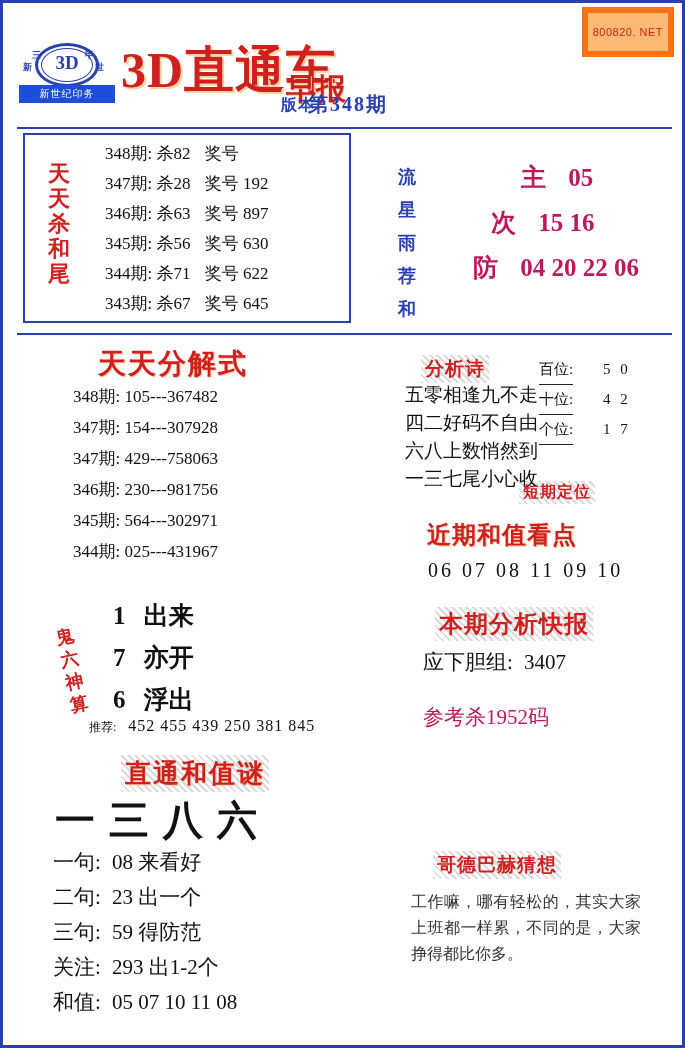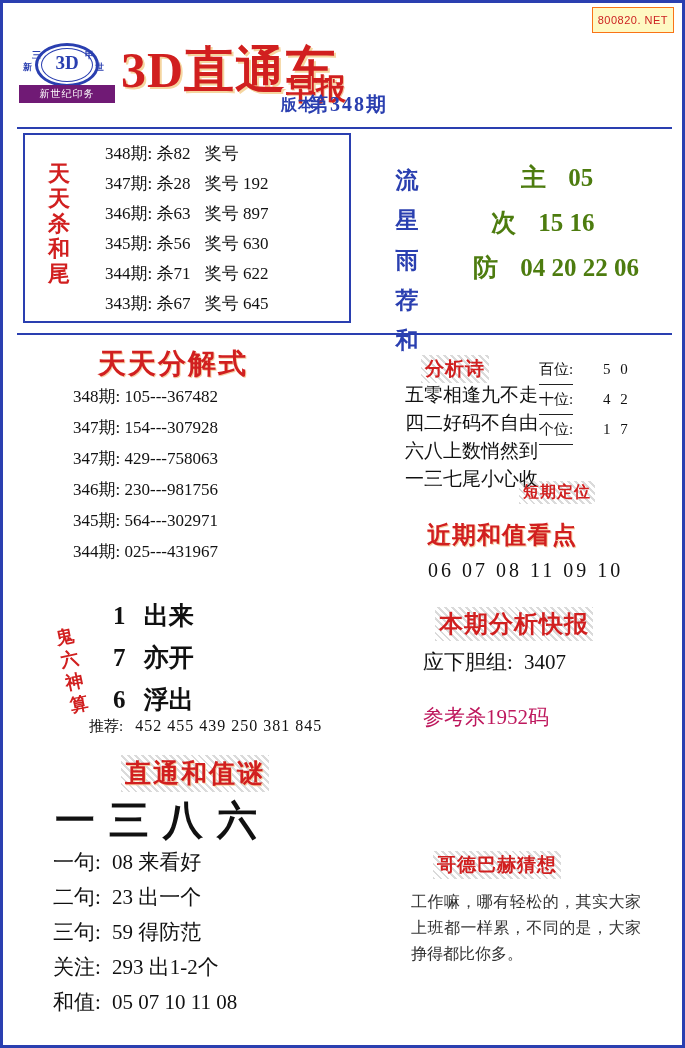"800820. NET" .watermark { background: #fef9c3 -> #fdba74; border: 1px solid #f97316 -> 6px solid #f97316; padding: 6px 5px -> 13px 5px }
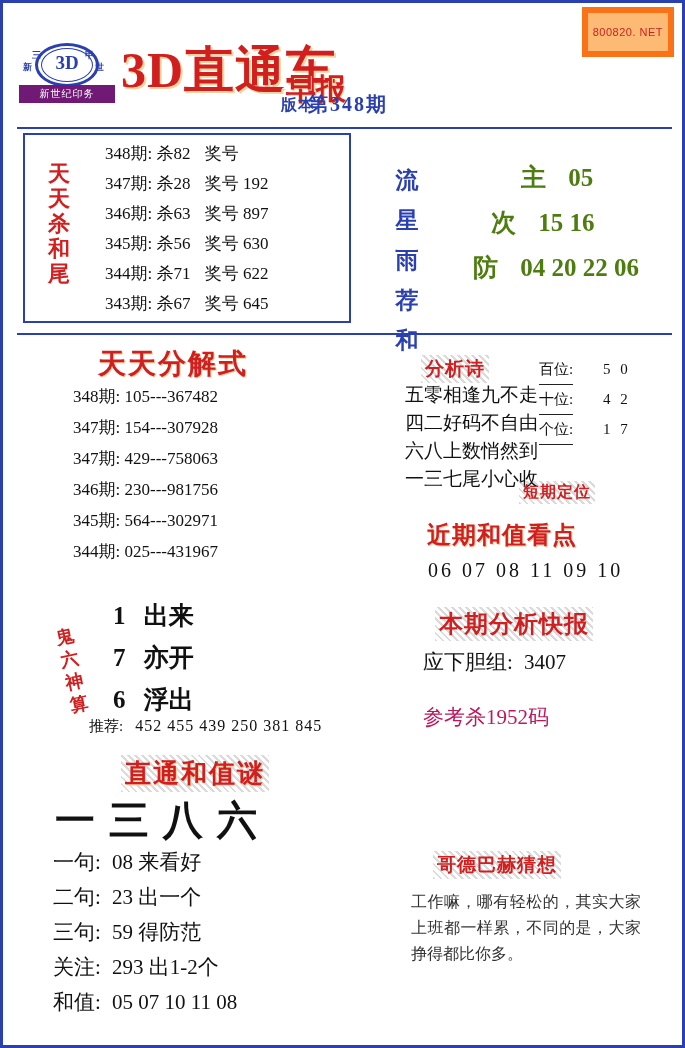"新世纪印务" .logo .banner { background: #701a75 -> #1d4ed8 }
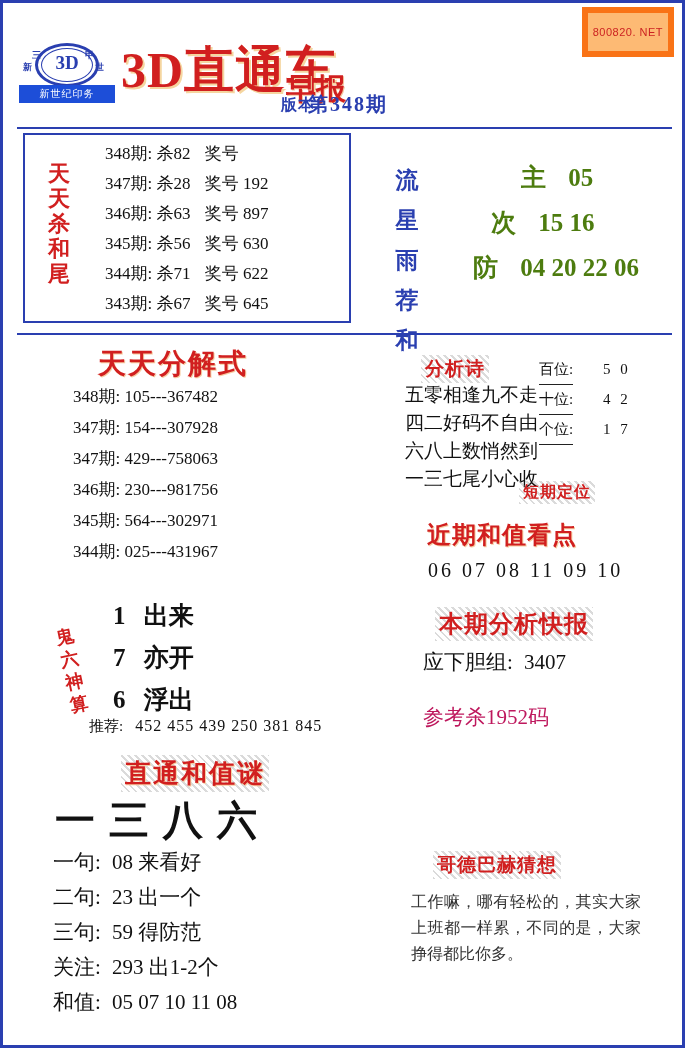"流星雨荐和" .meteor-label { font-size: 23px -> 18px; line-height: 40px -> 33px }
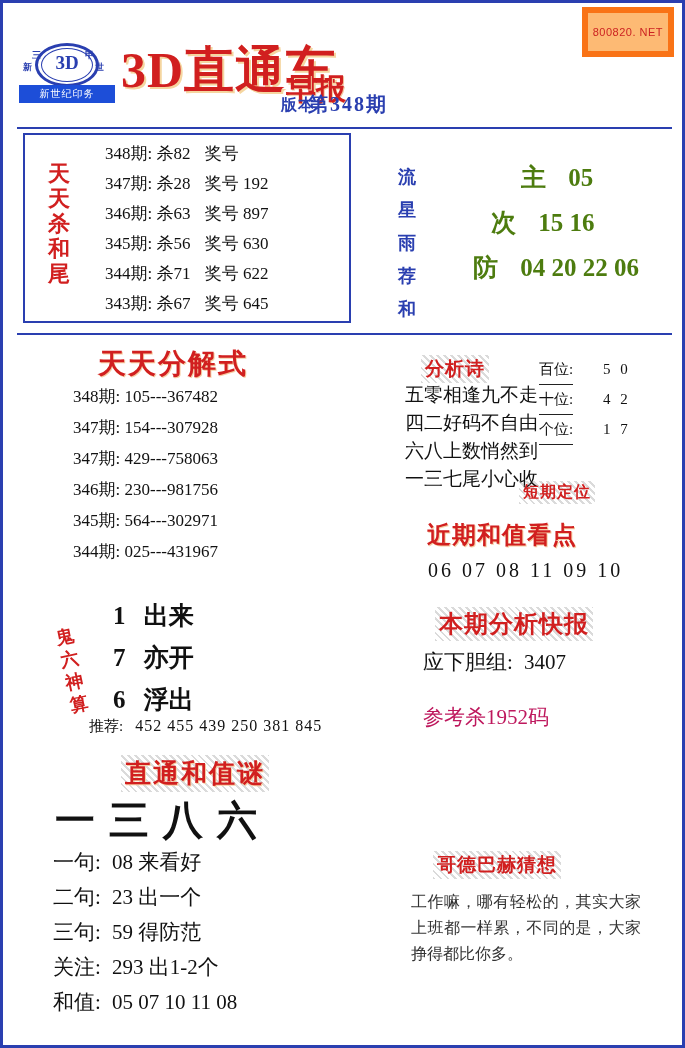"主 05" .meteor-rows .mrow { color: #4d7c0f -> #be185d }
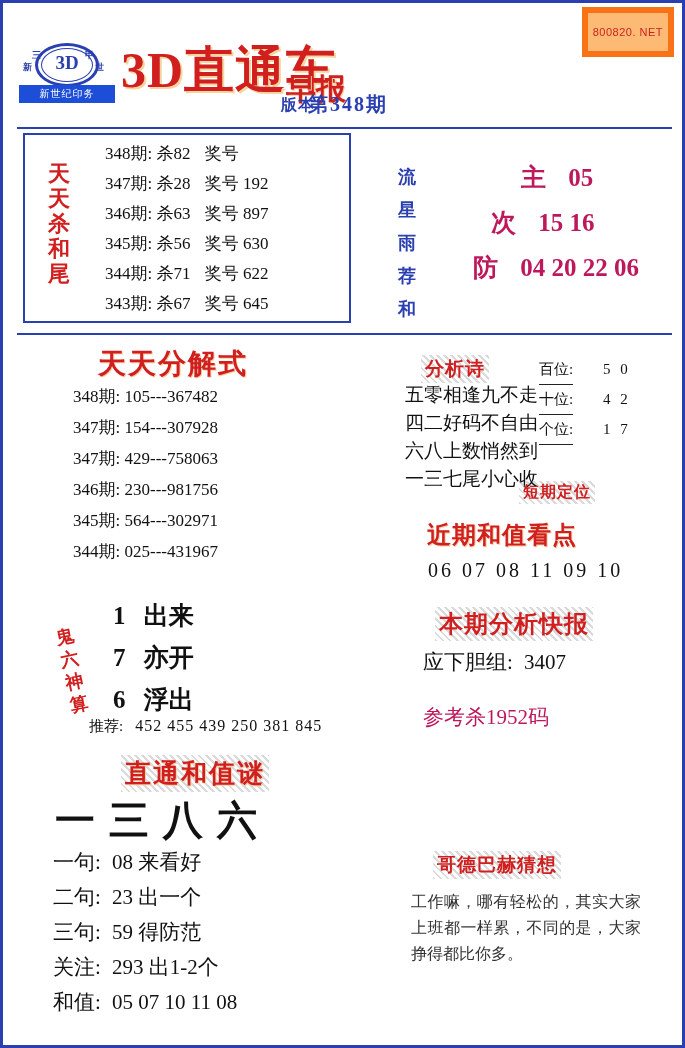"推荐:" .rec-row .lab { font-size: 15px -> 12px }
